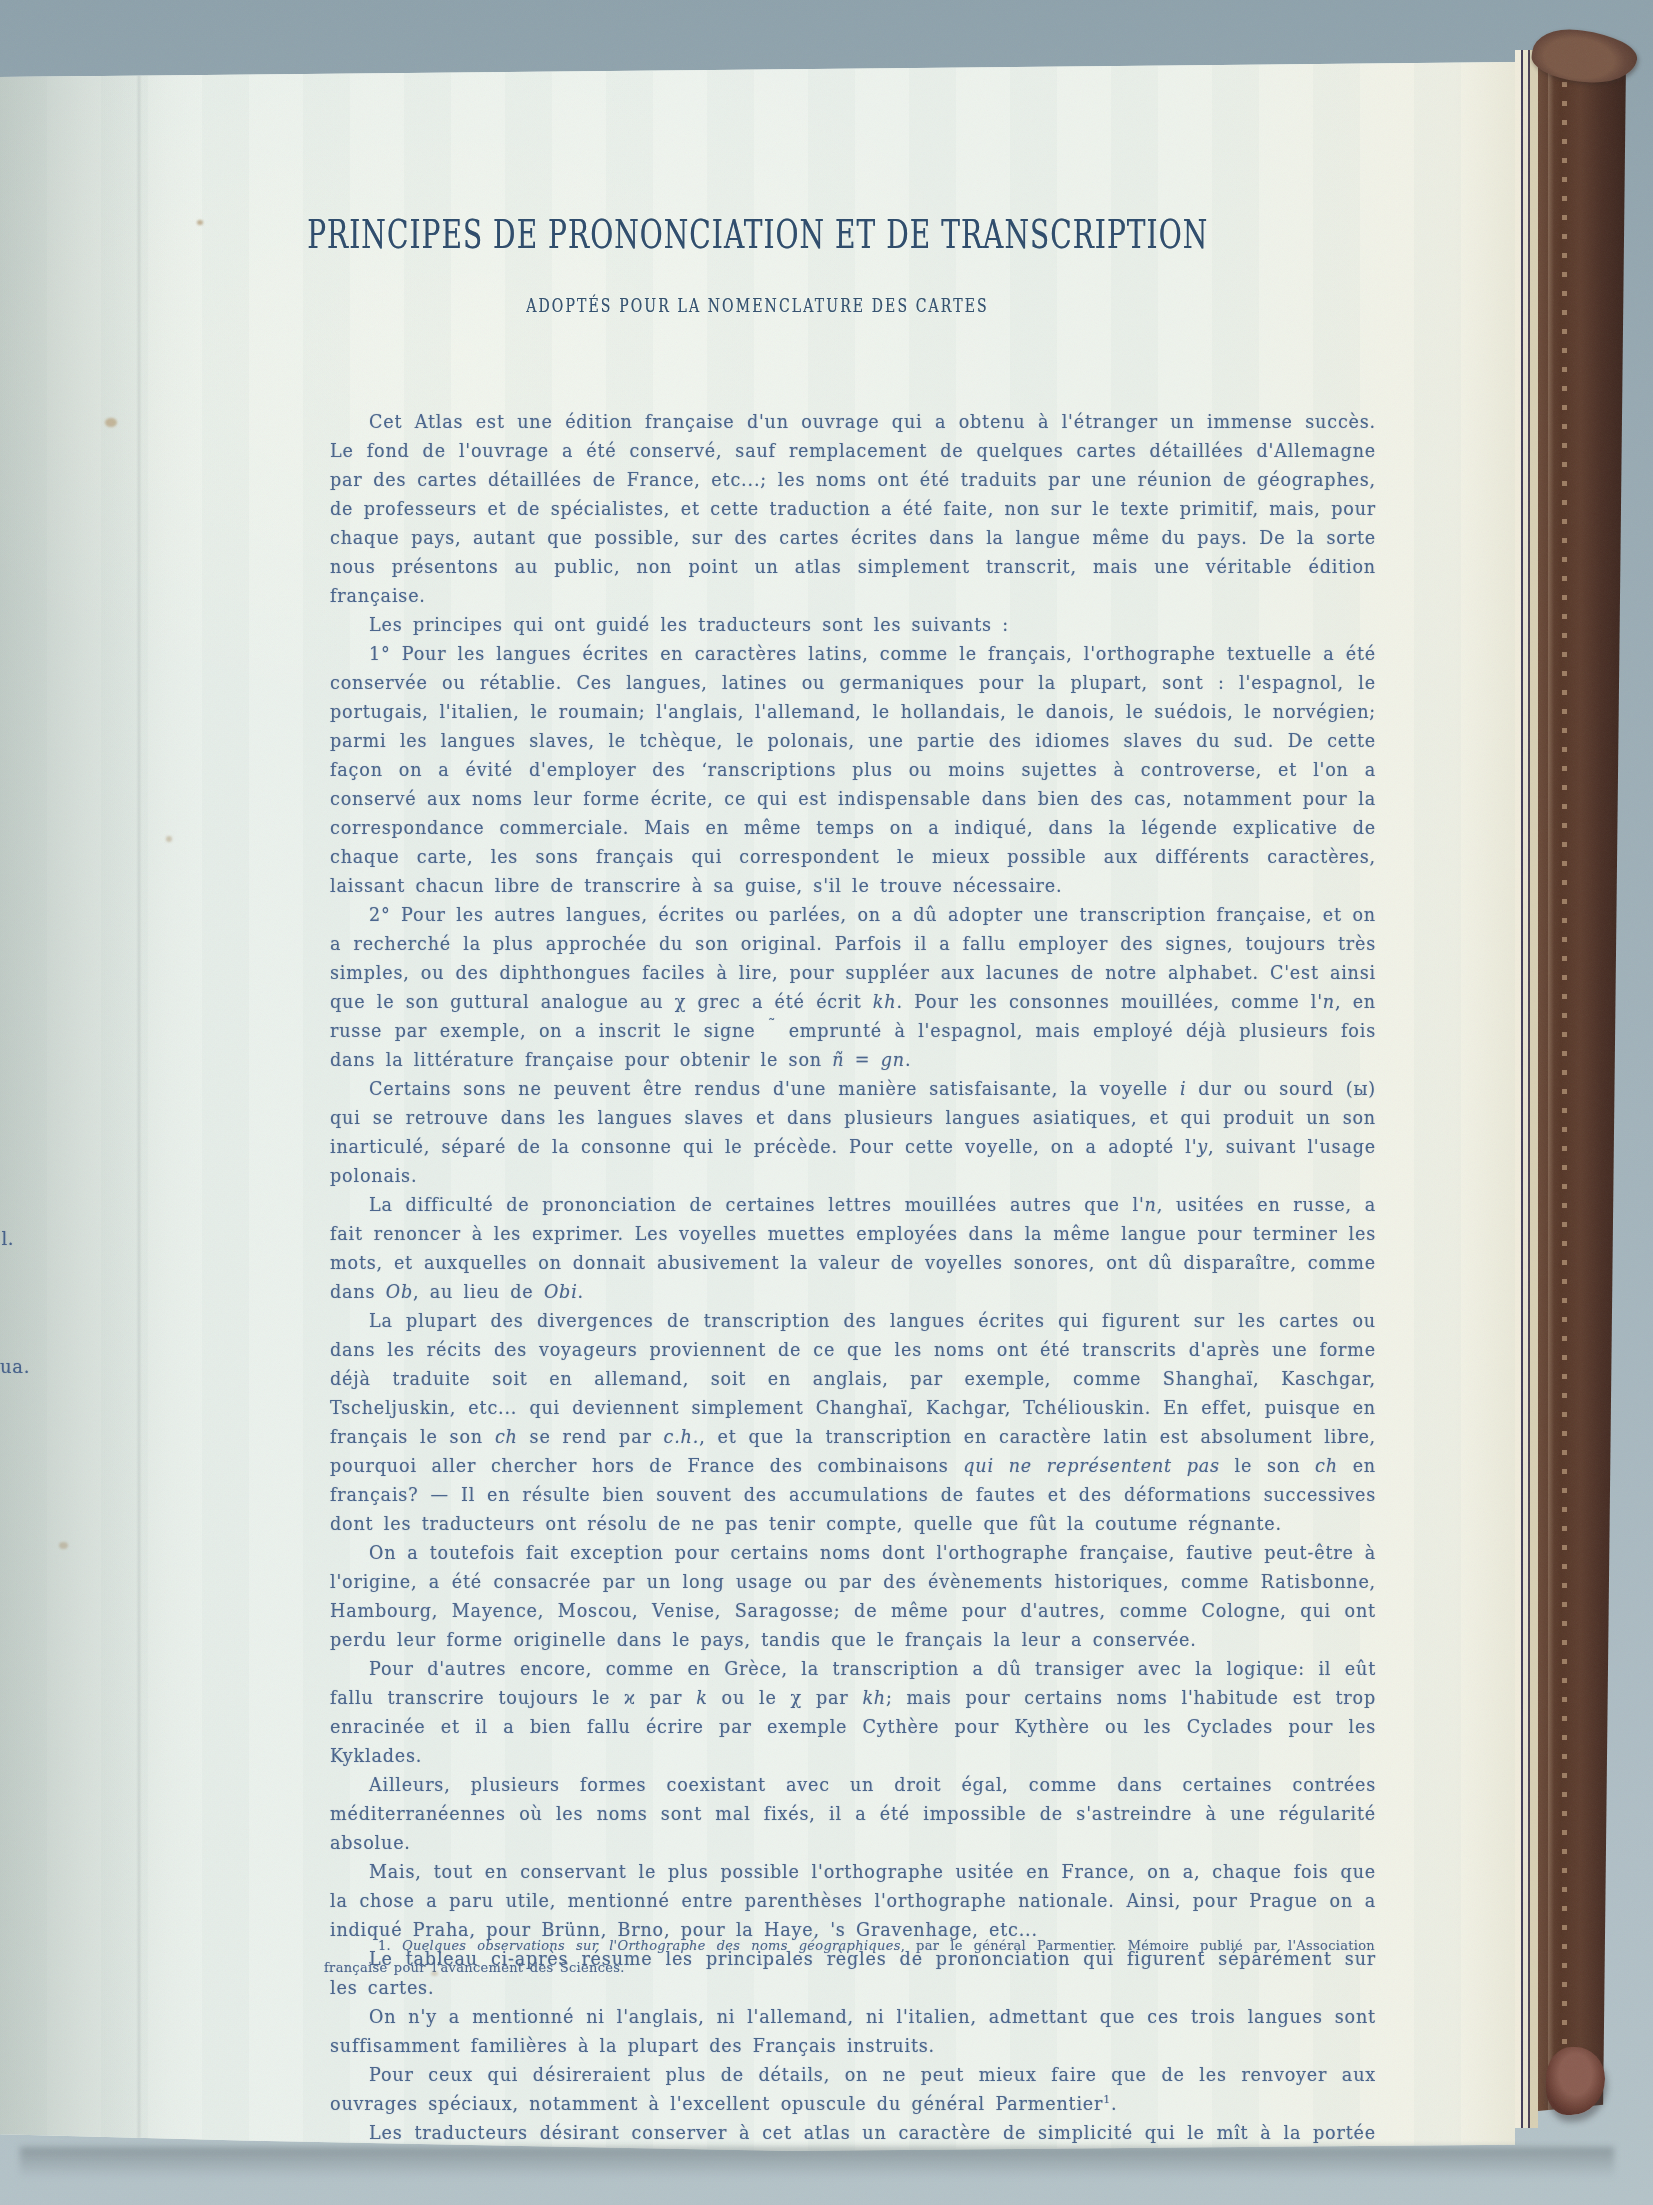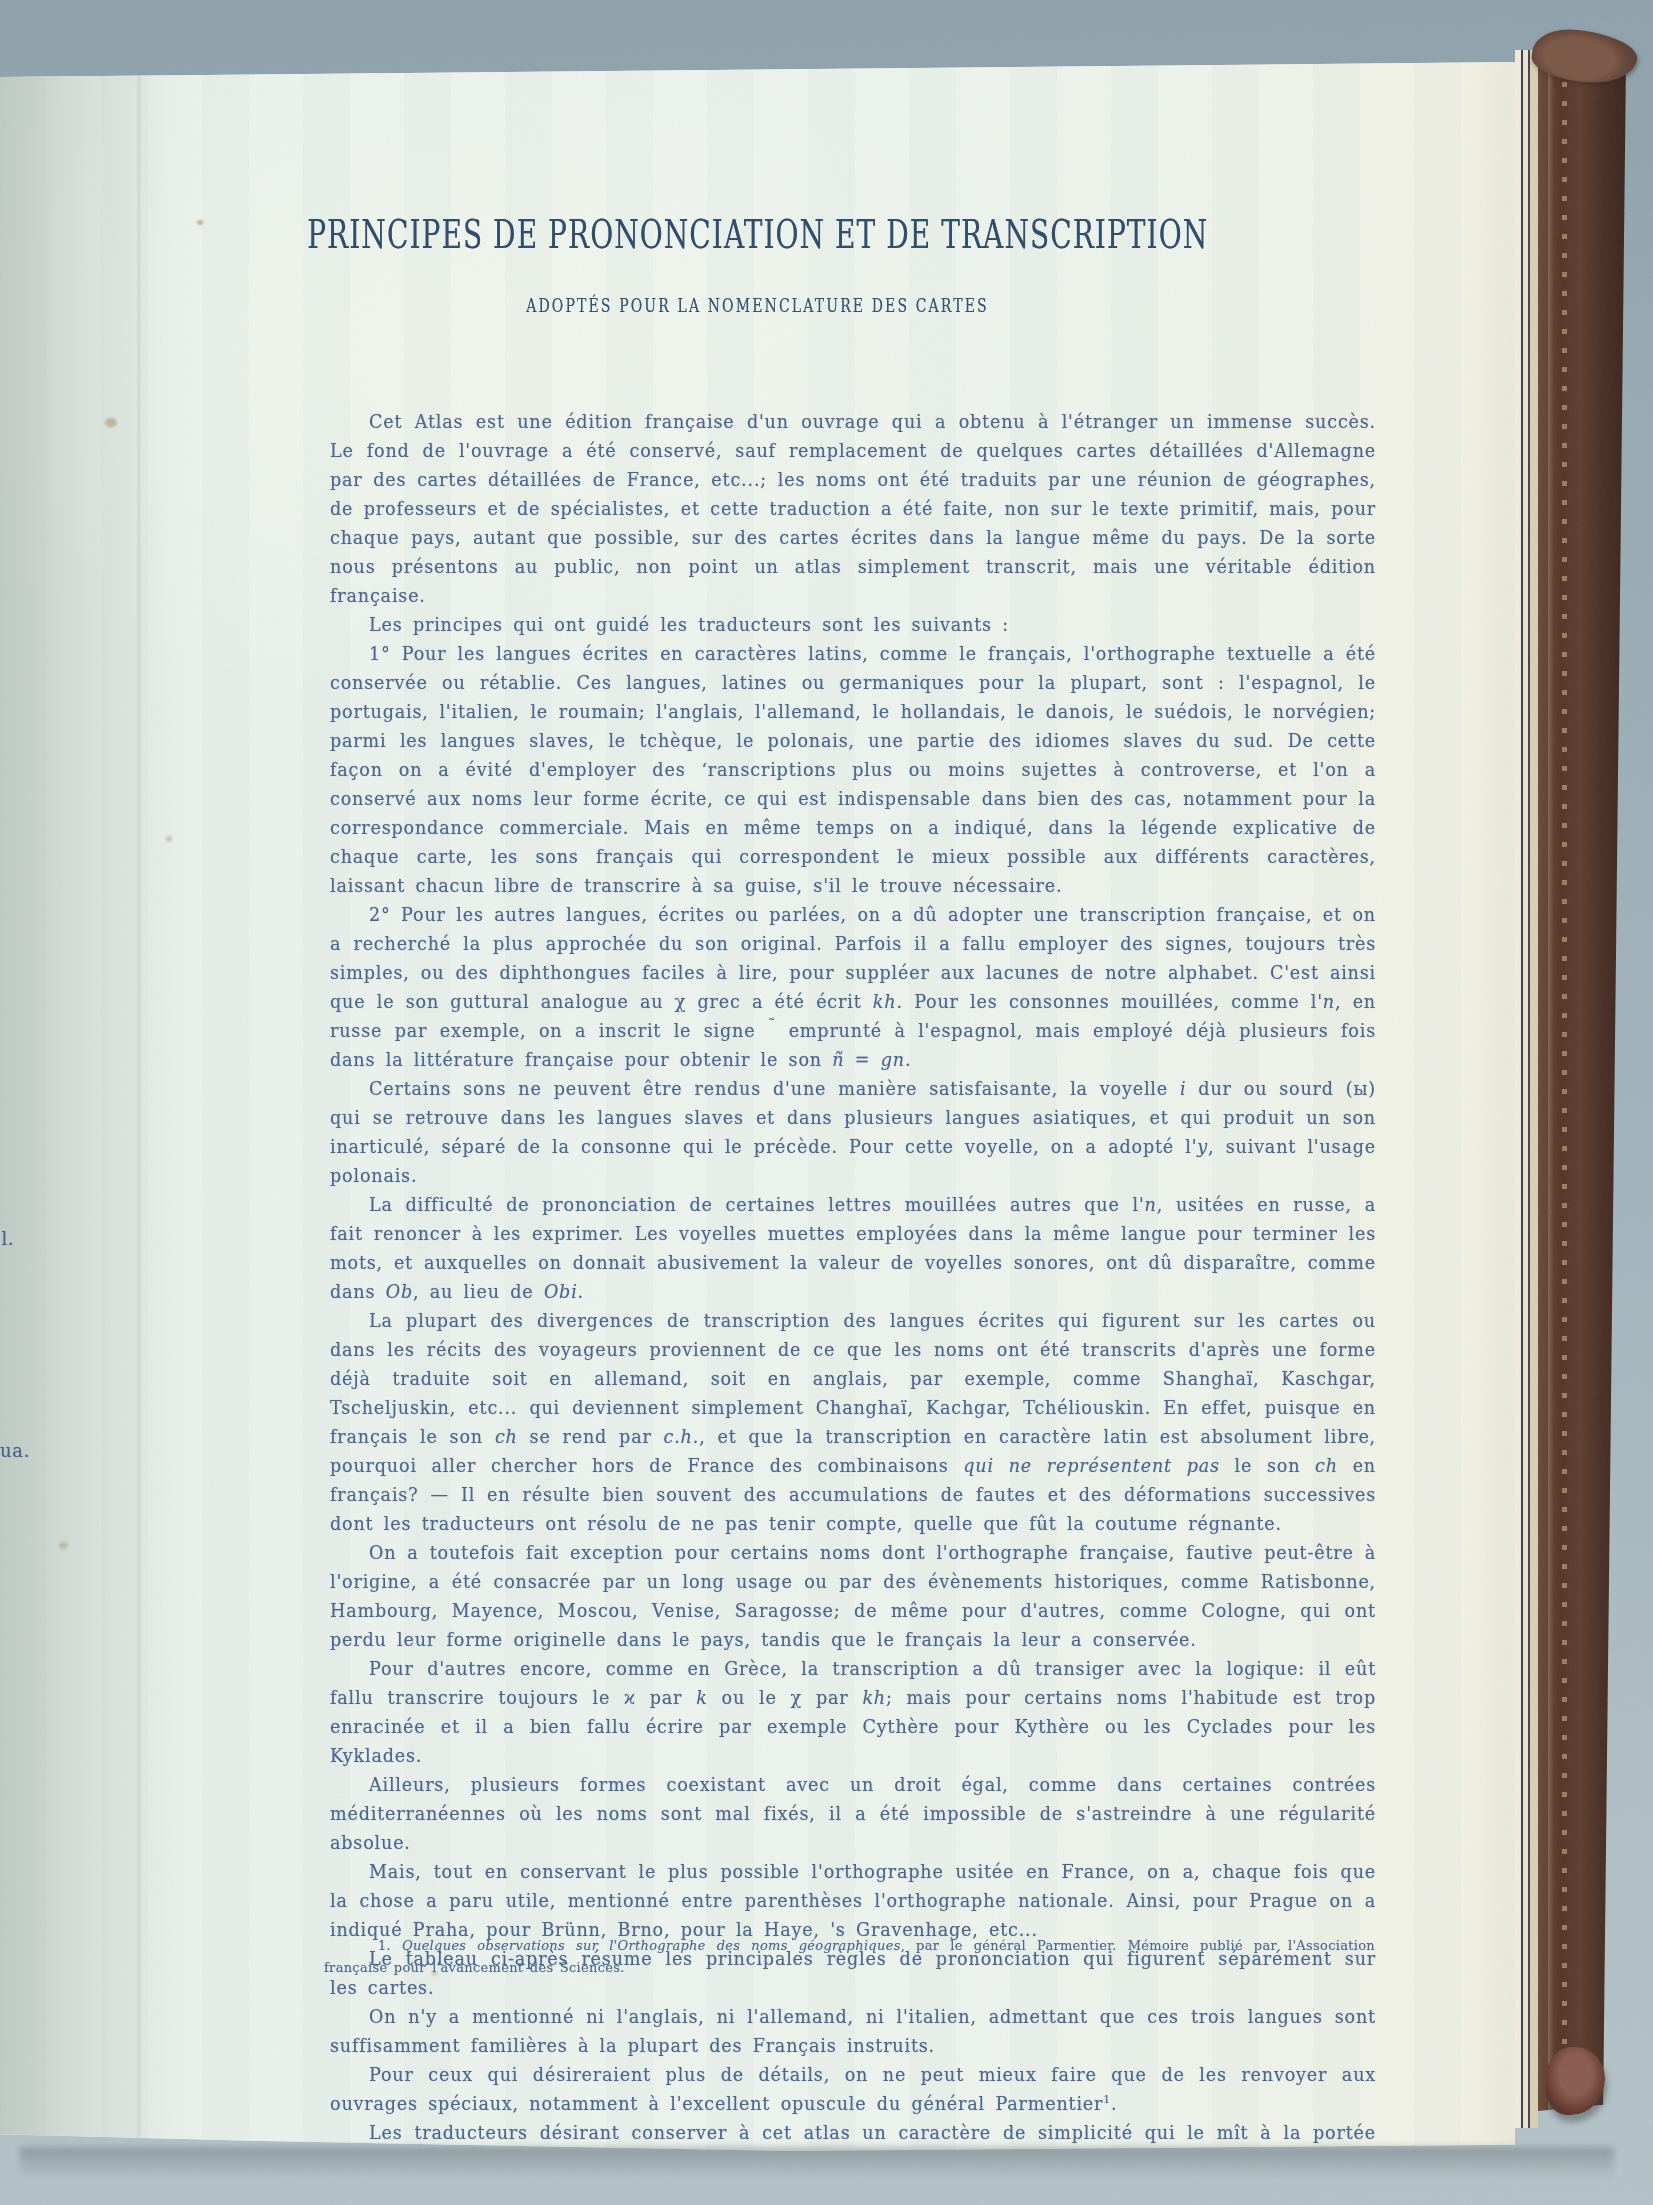"ua." .frag-2 { top: 1440px -> 1356px }
